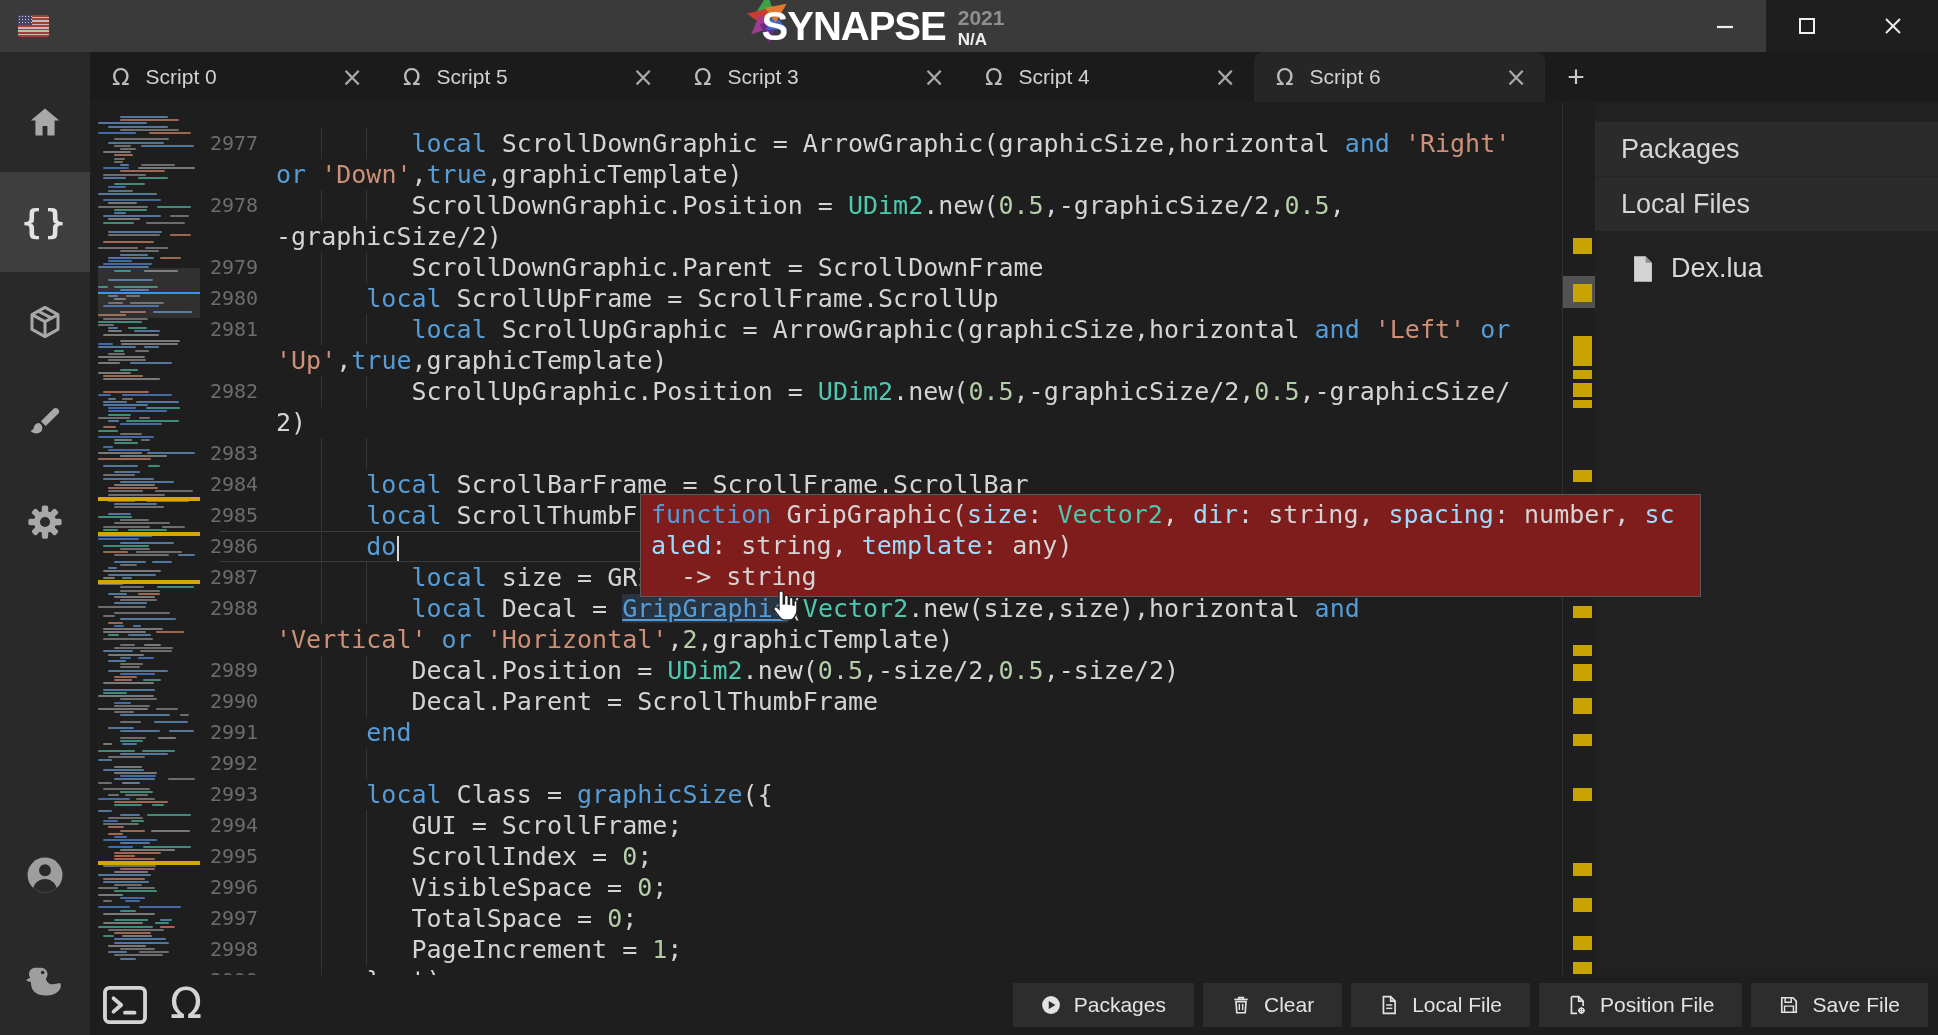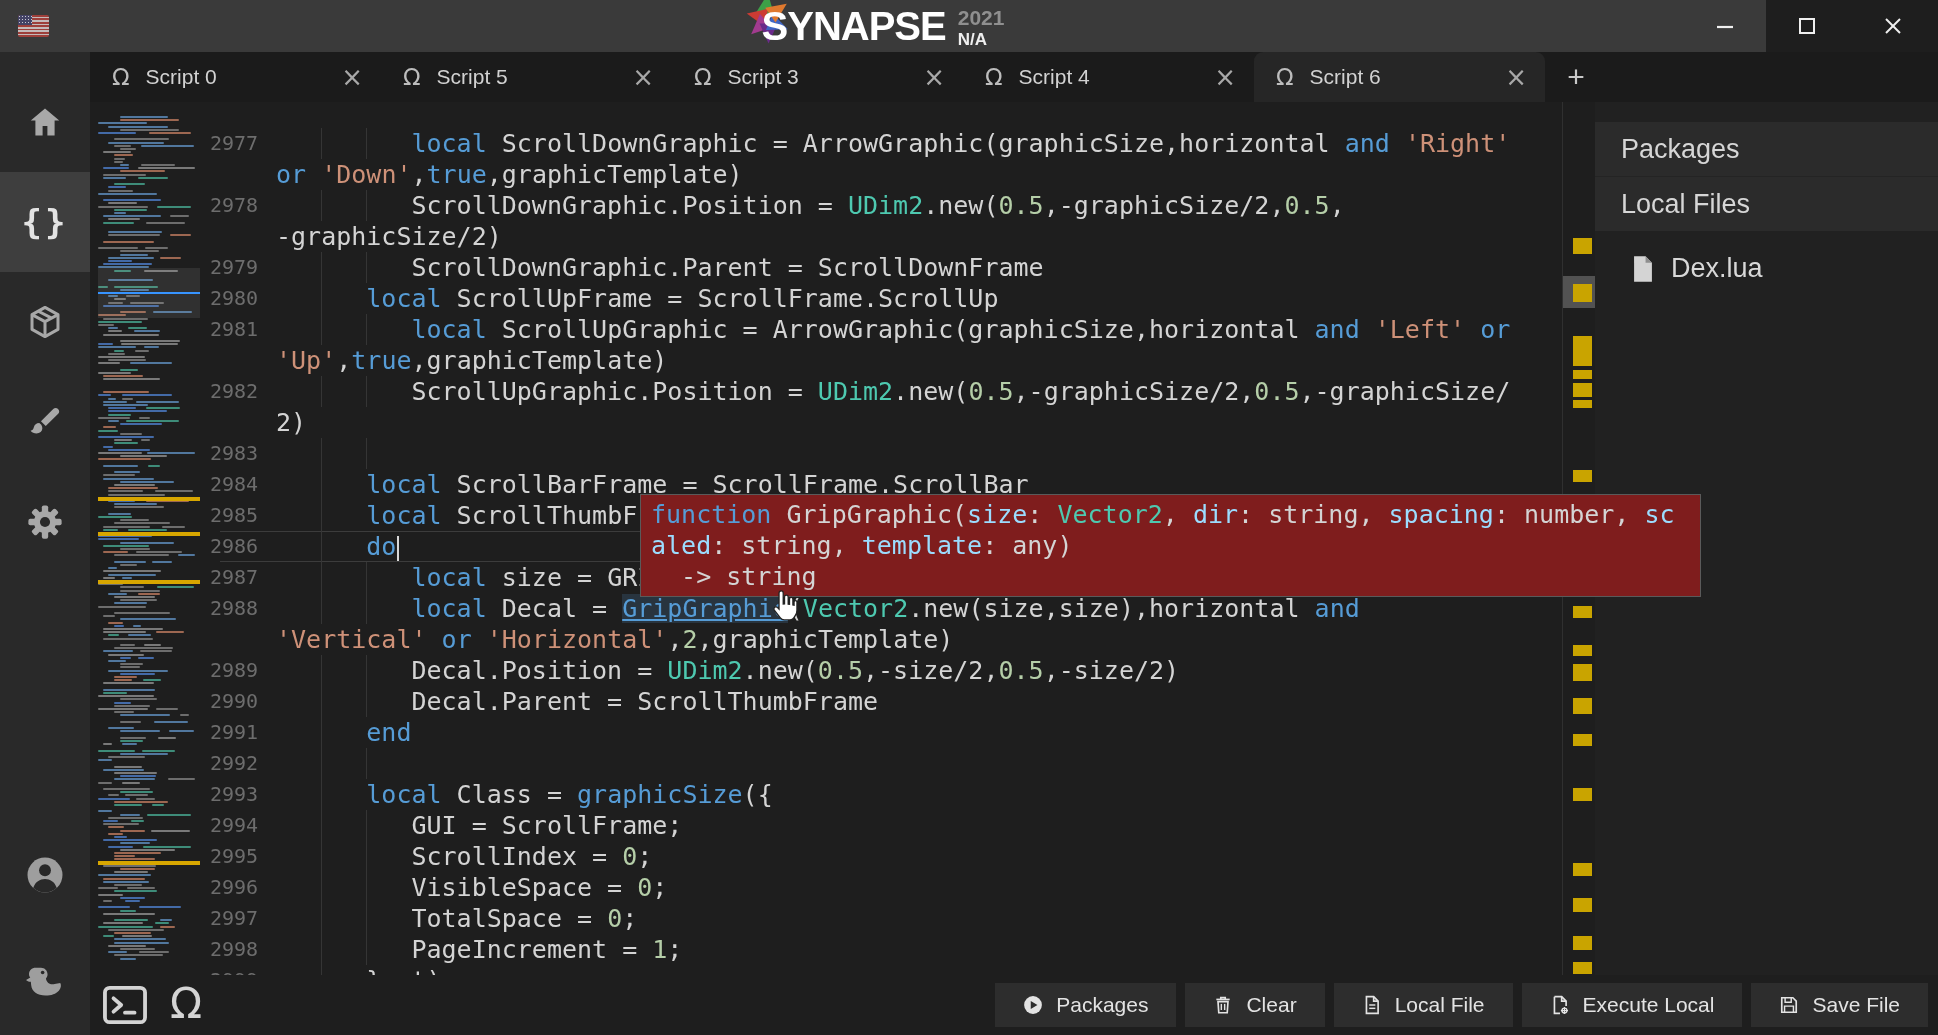"Execute Local" span { text: Execute Local -> Position File }
